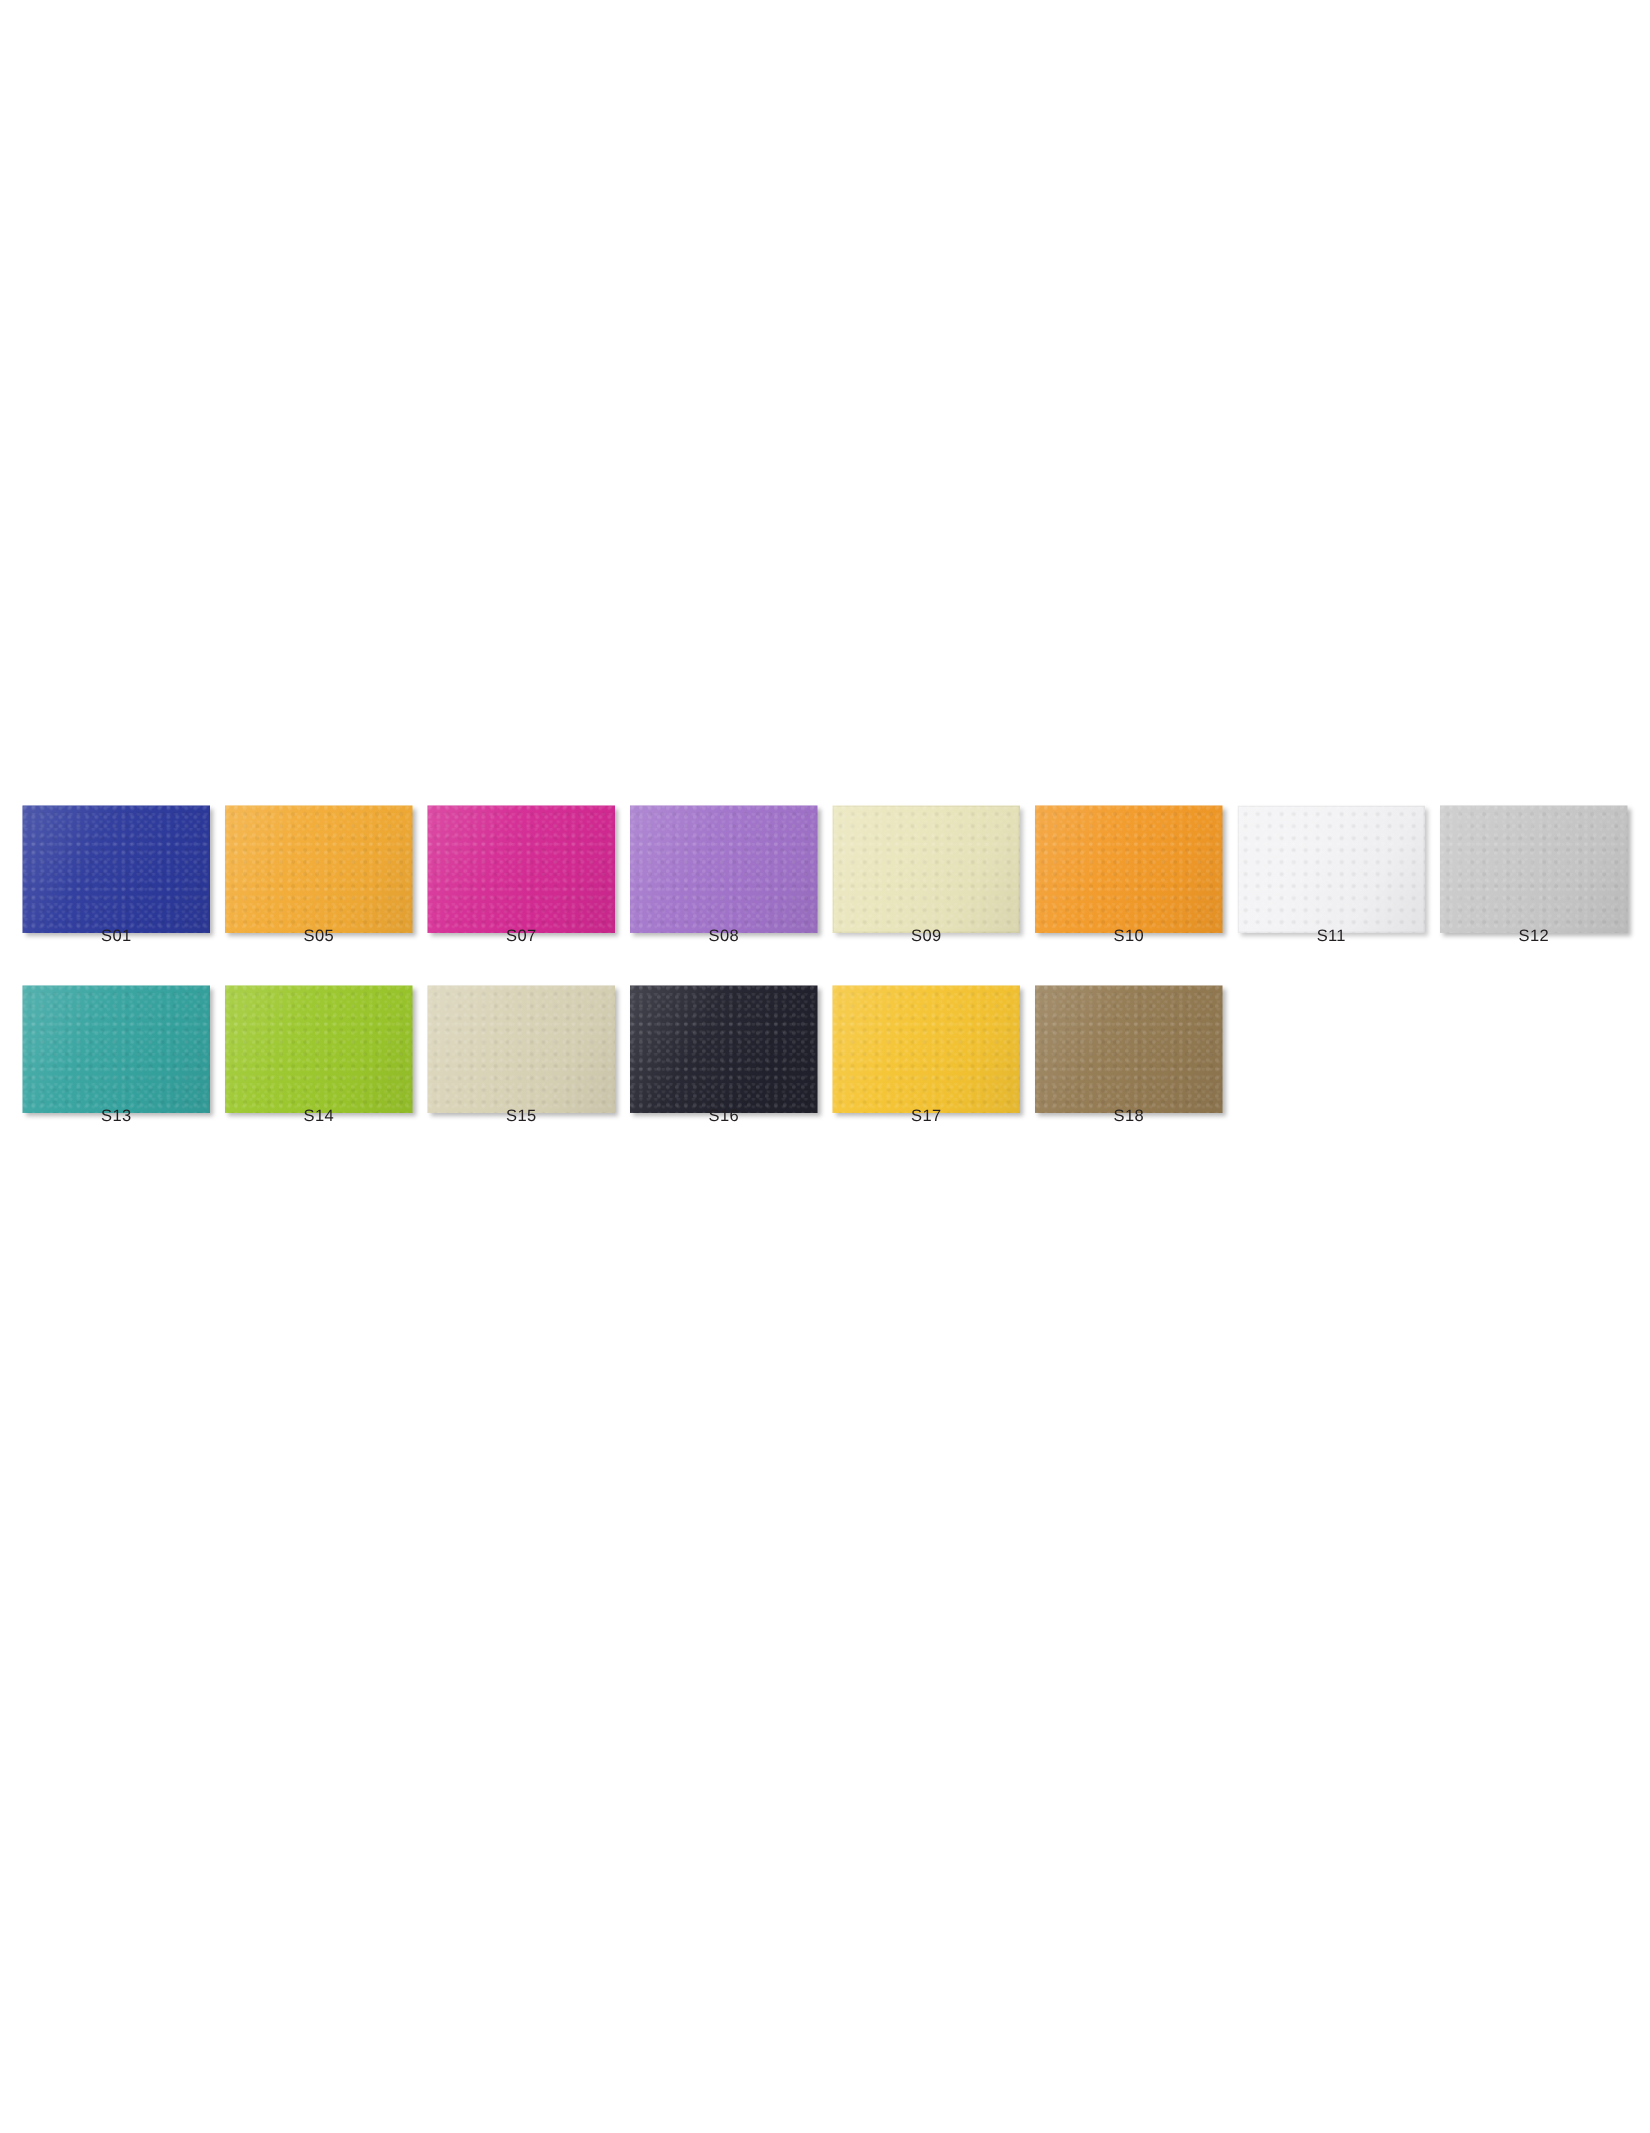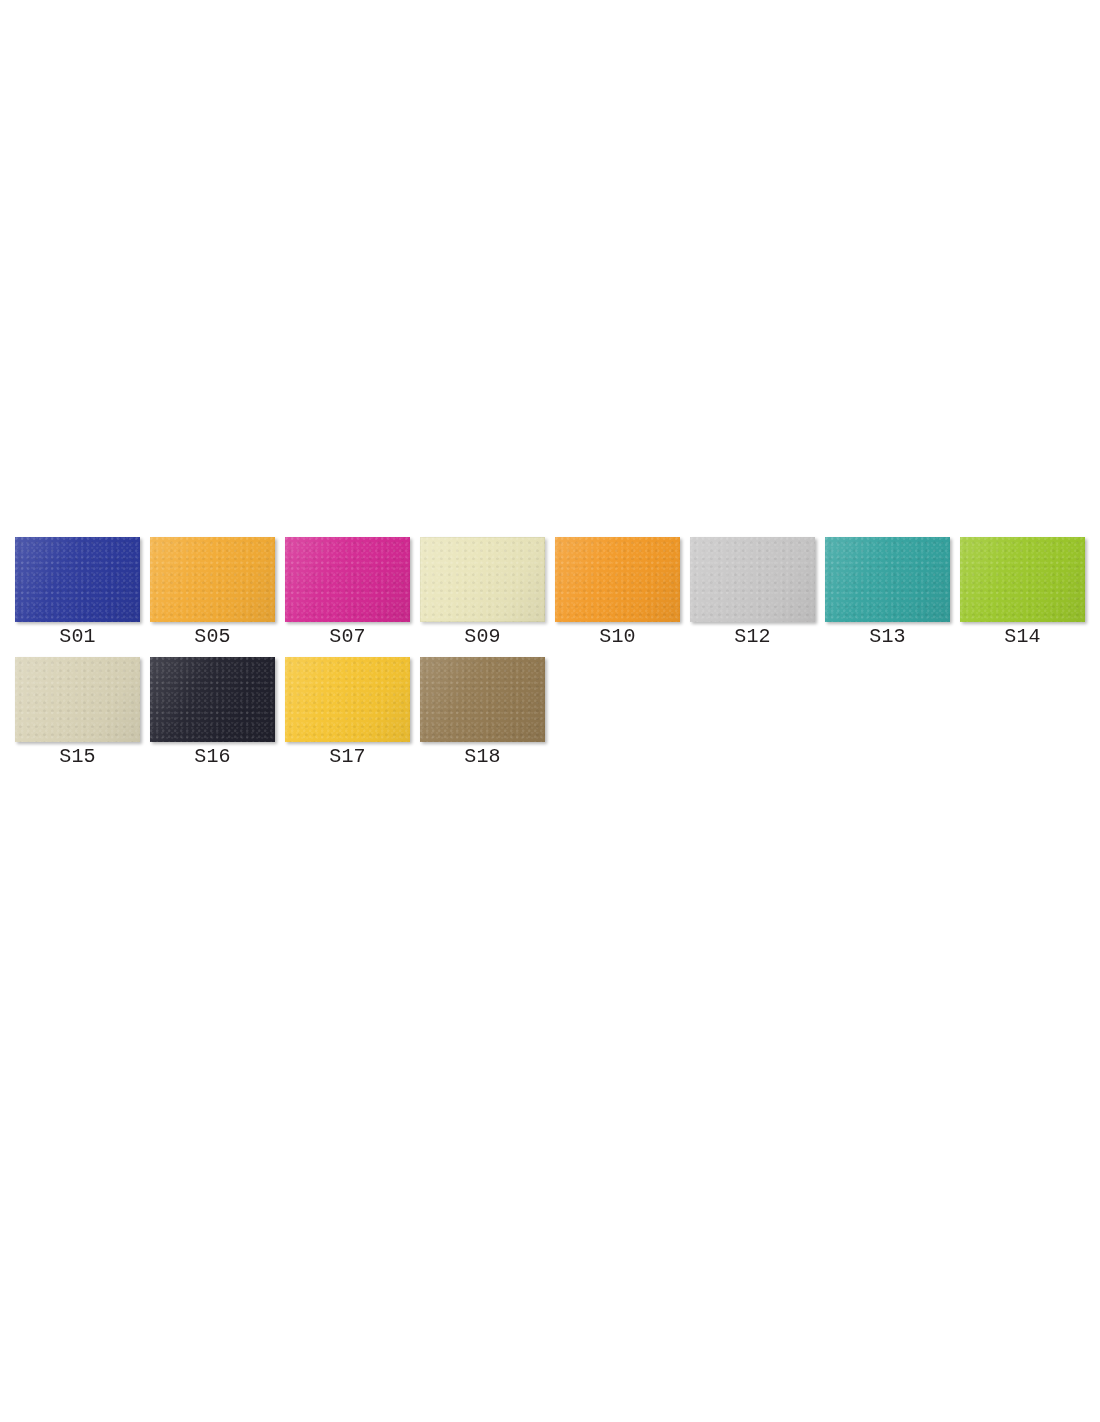"S01" .swatch-label { font-family: Liberation Mono, monospace -> Liberation Sans, sans-serif; font-size: 20px -> 11px; top: 91px -> 78px }
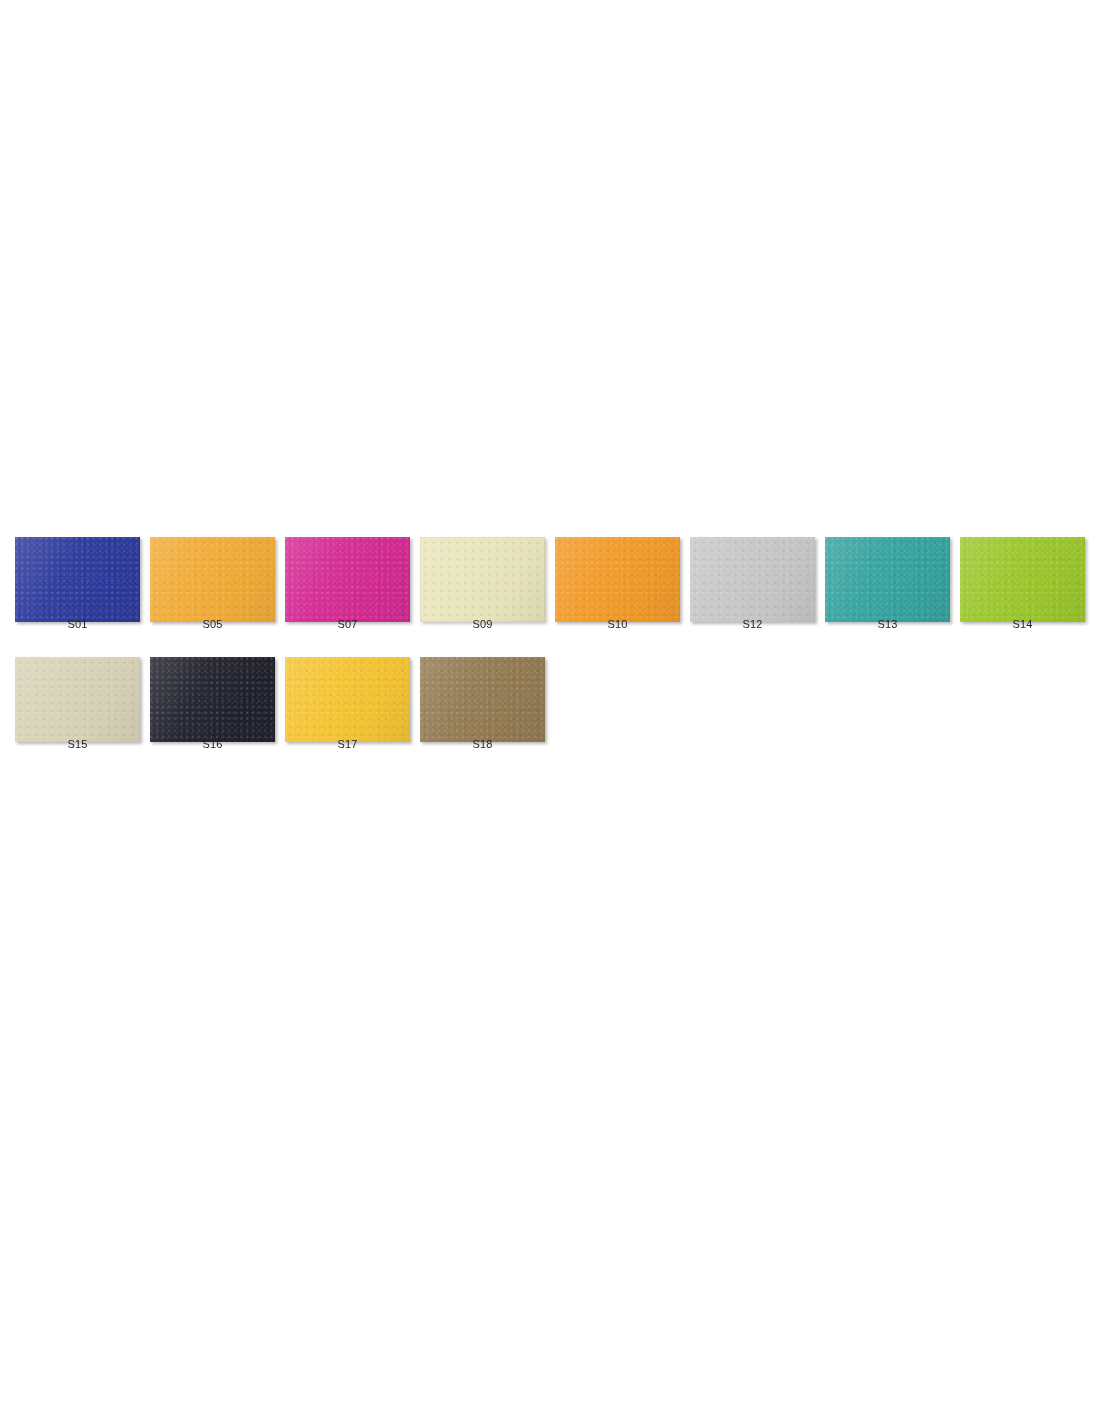"S08" div.swatch-cell { html: none -> <div> <div></div> <div>S08</div> </div> }
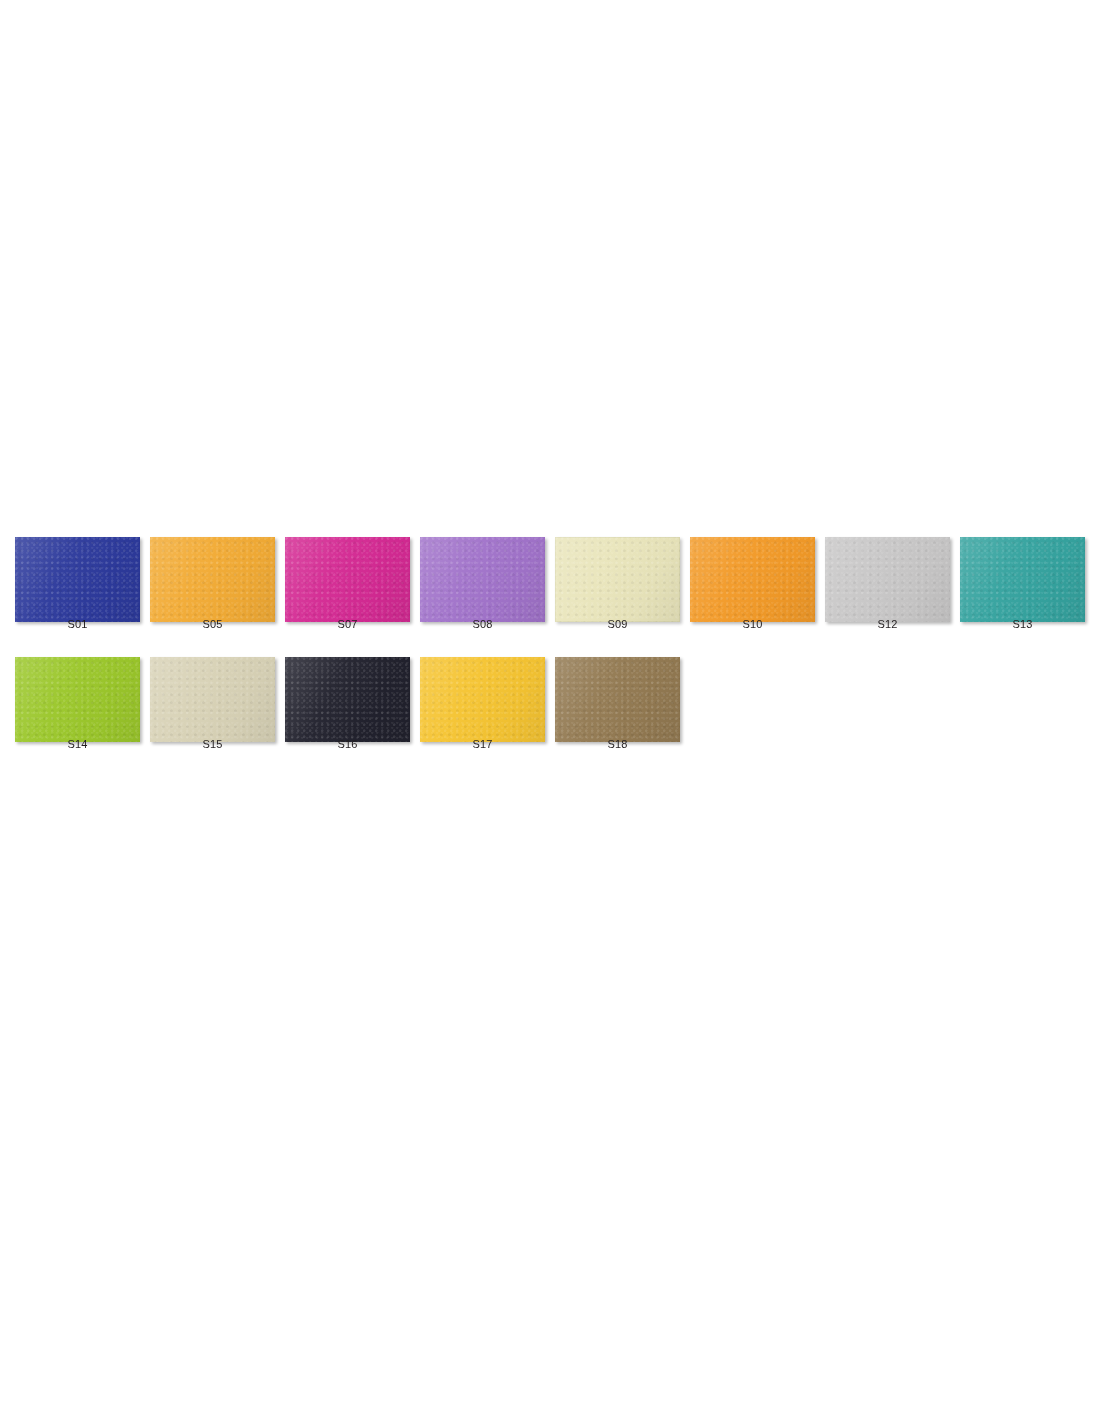"S11" div.swatch-cell { html: none -> <div> <div></div> <div>S11</div> </div> }
